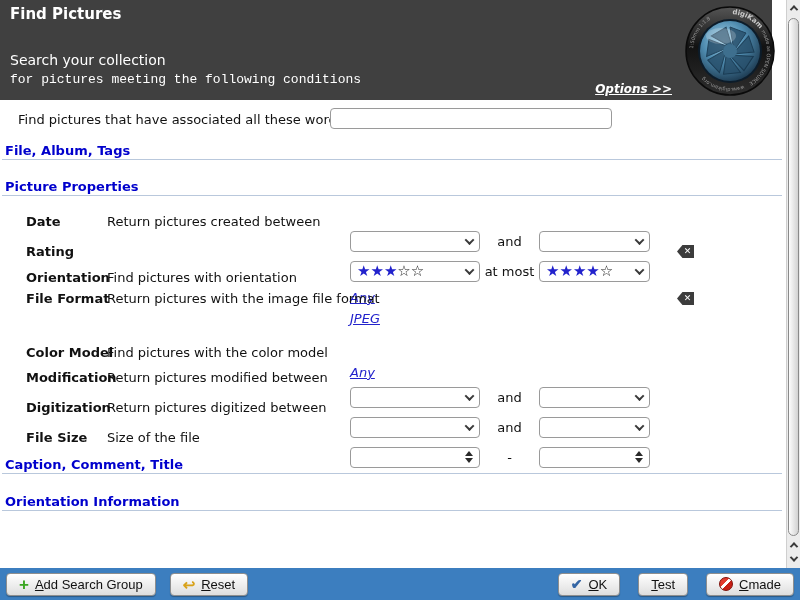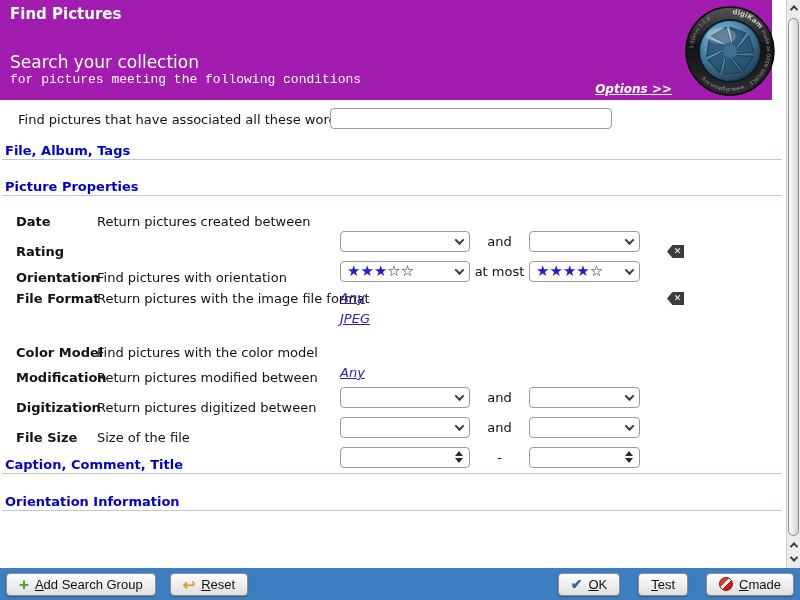"Find Pictures" .banner { background: #a21caf -> #404040 }
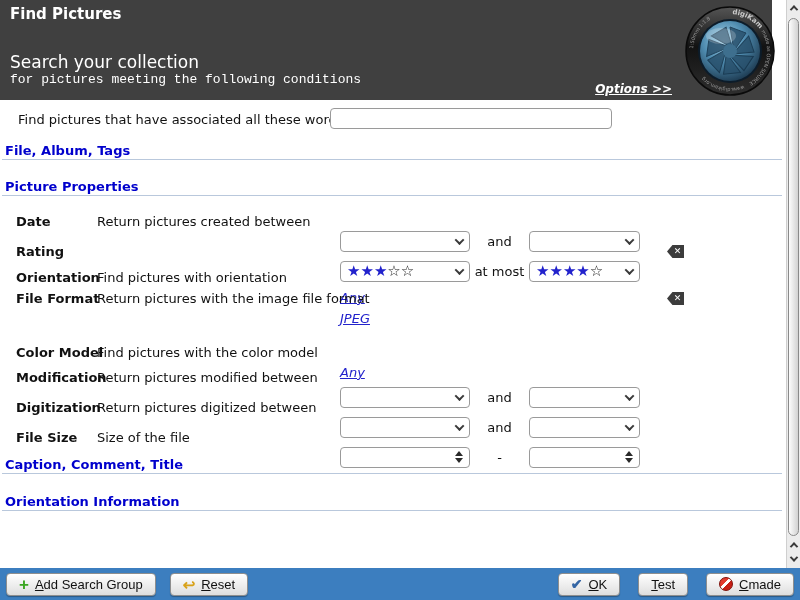"Search your collection" .banner-sub1 { font-size: 17px -> 14px }
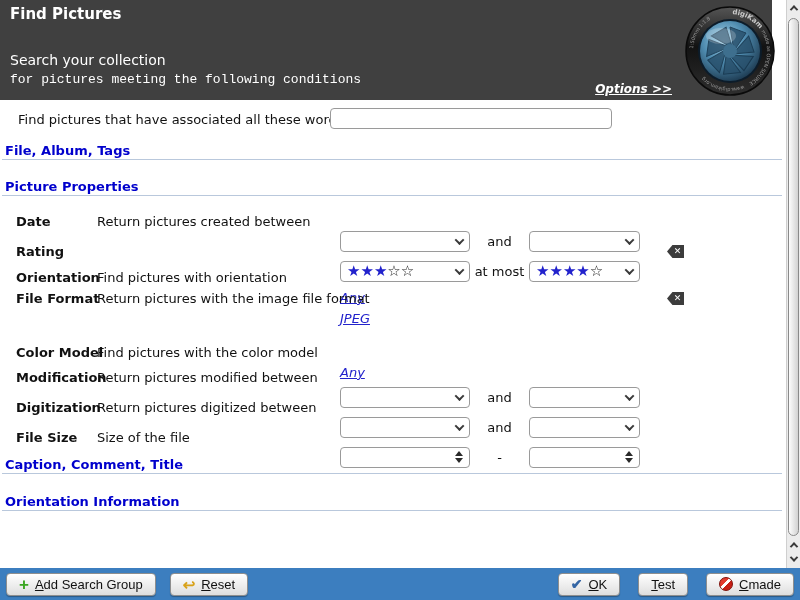"Date" .row { left: 2px -> 12px }
